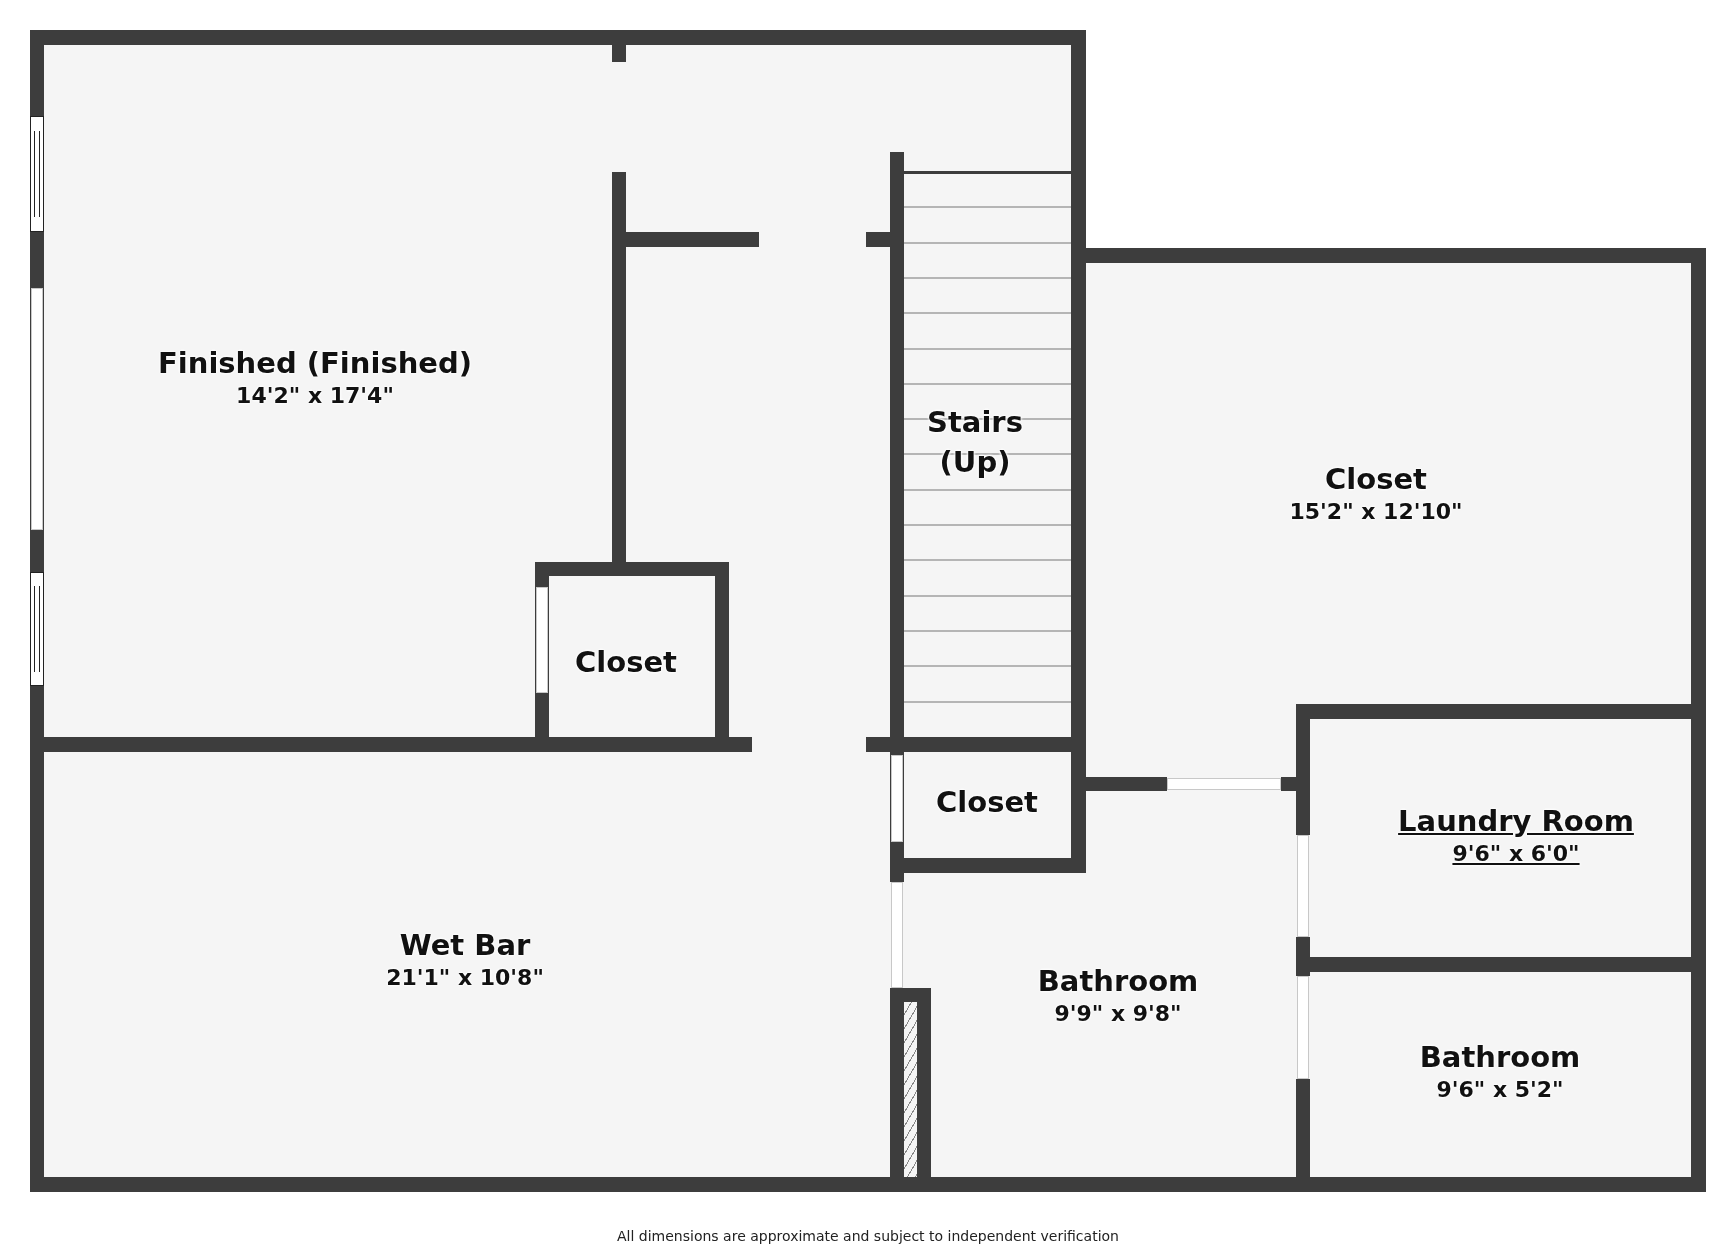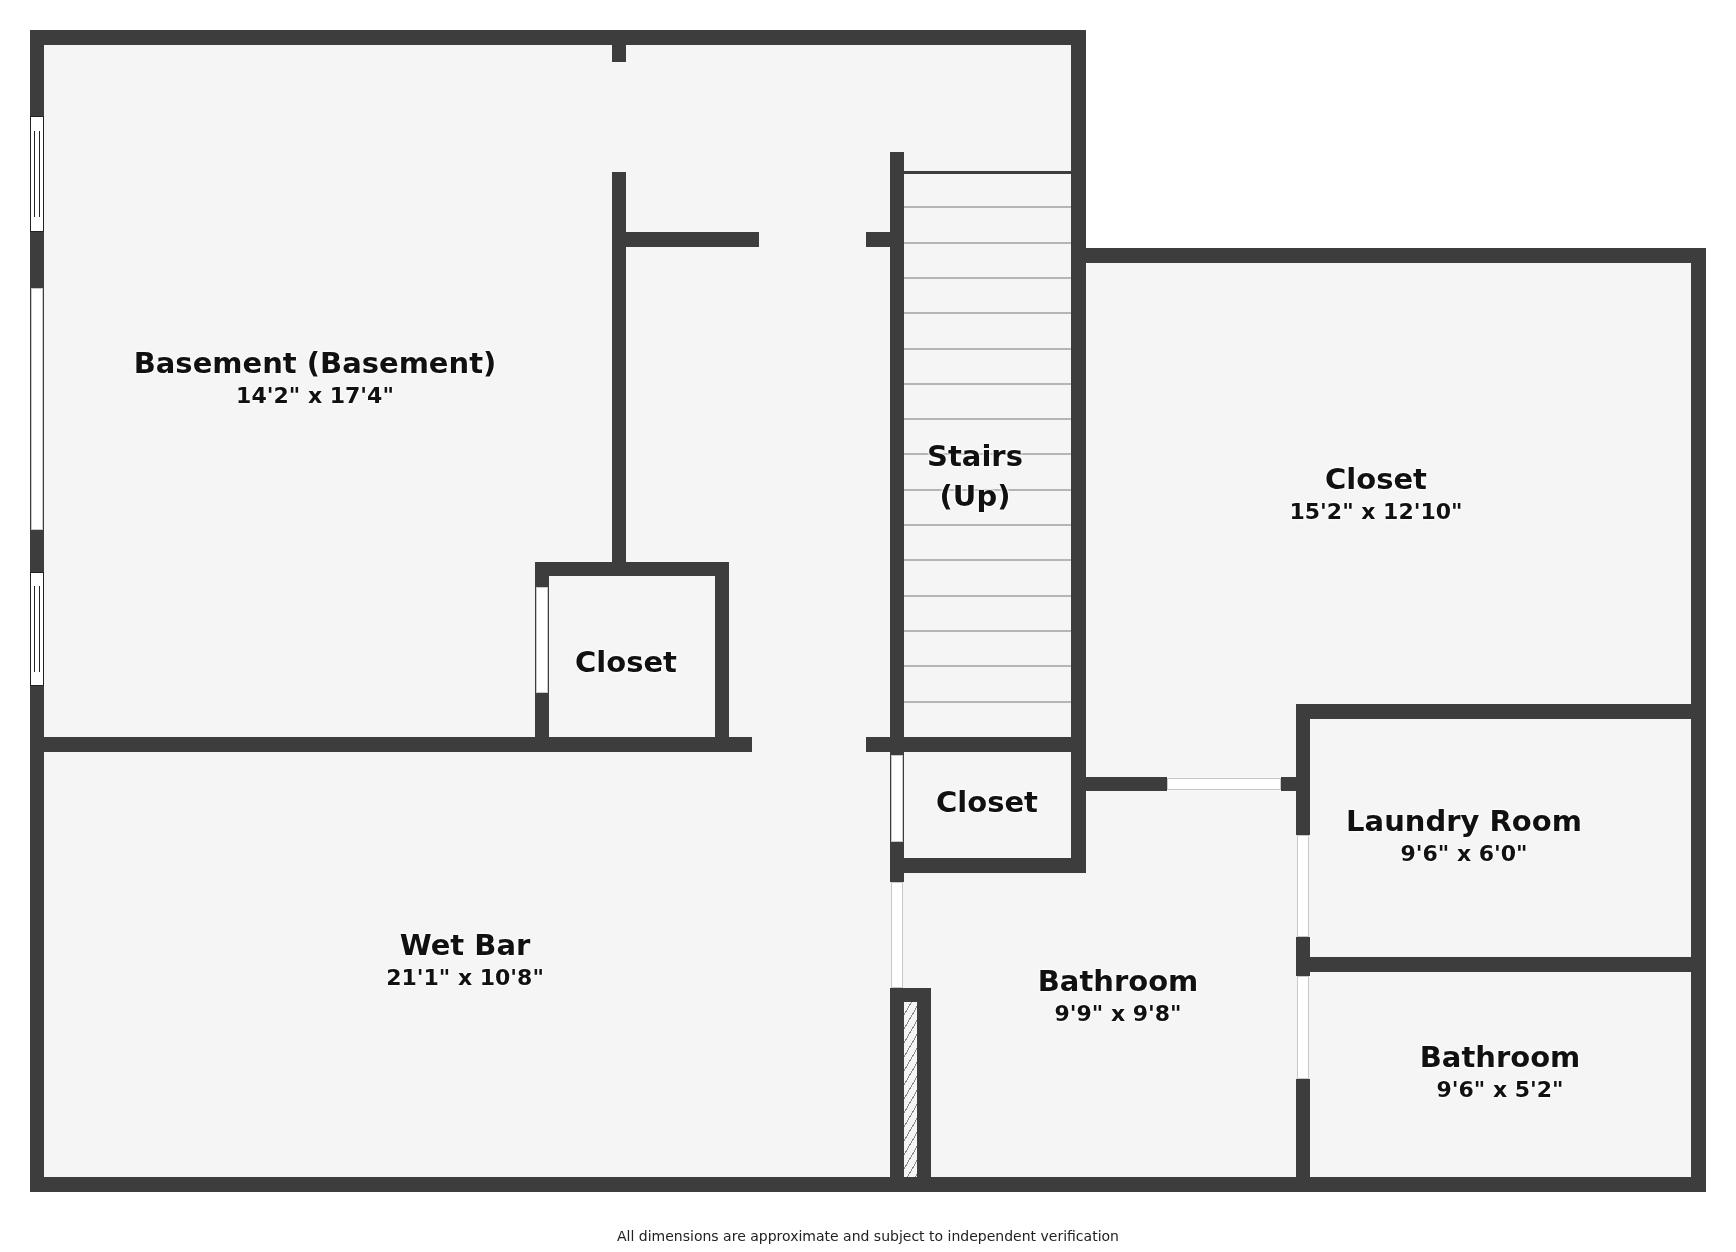"Basement (Basement)" span.name { text: Basement (Basement -> Finished (Finished }
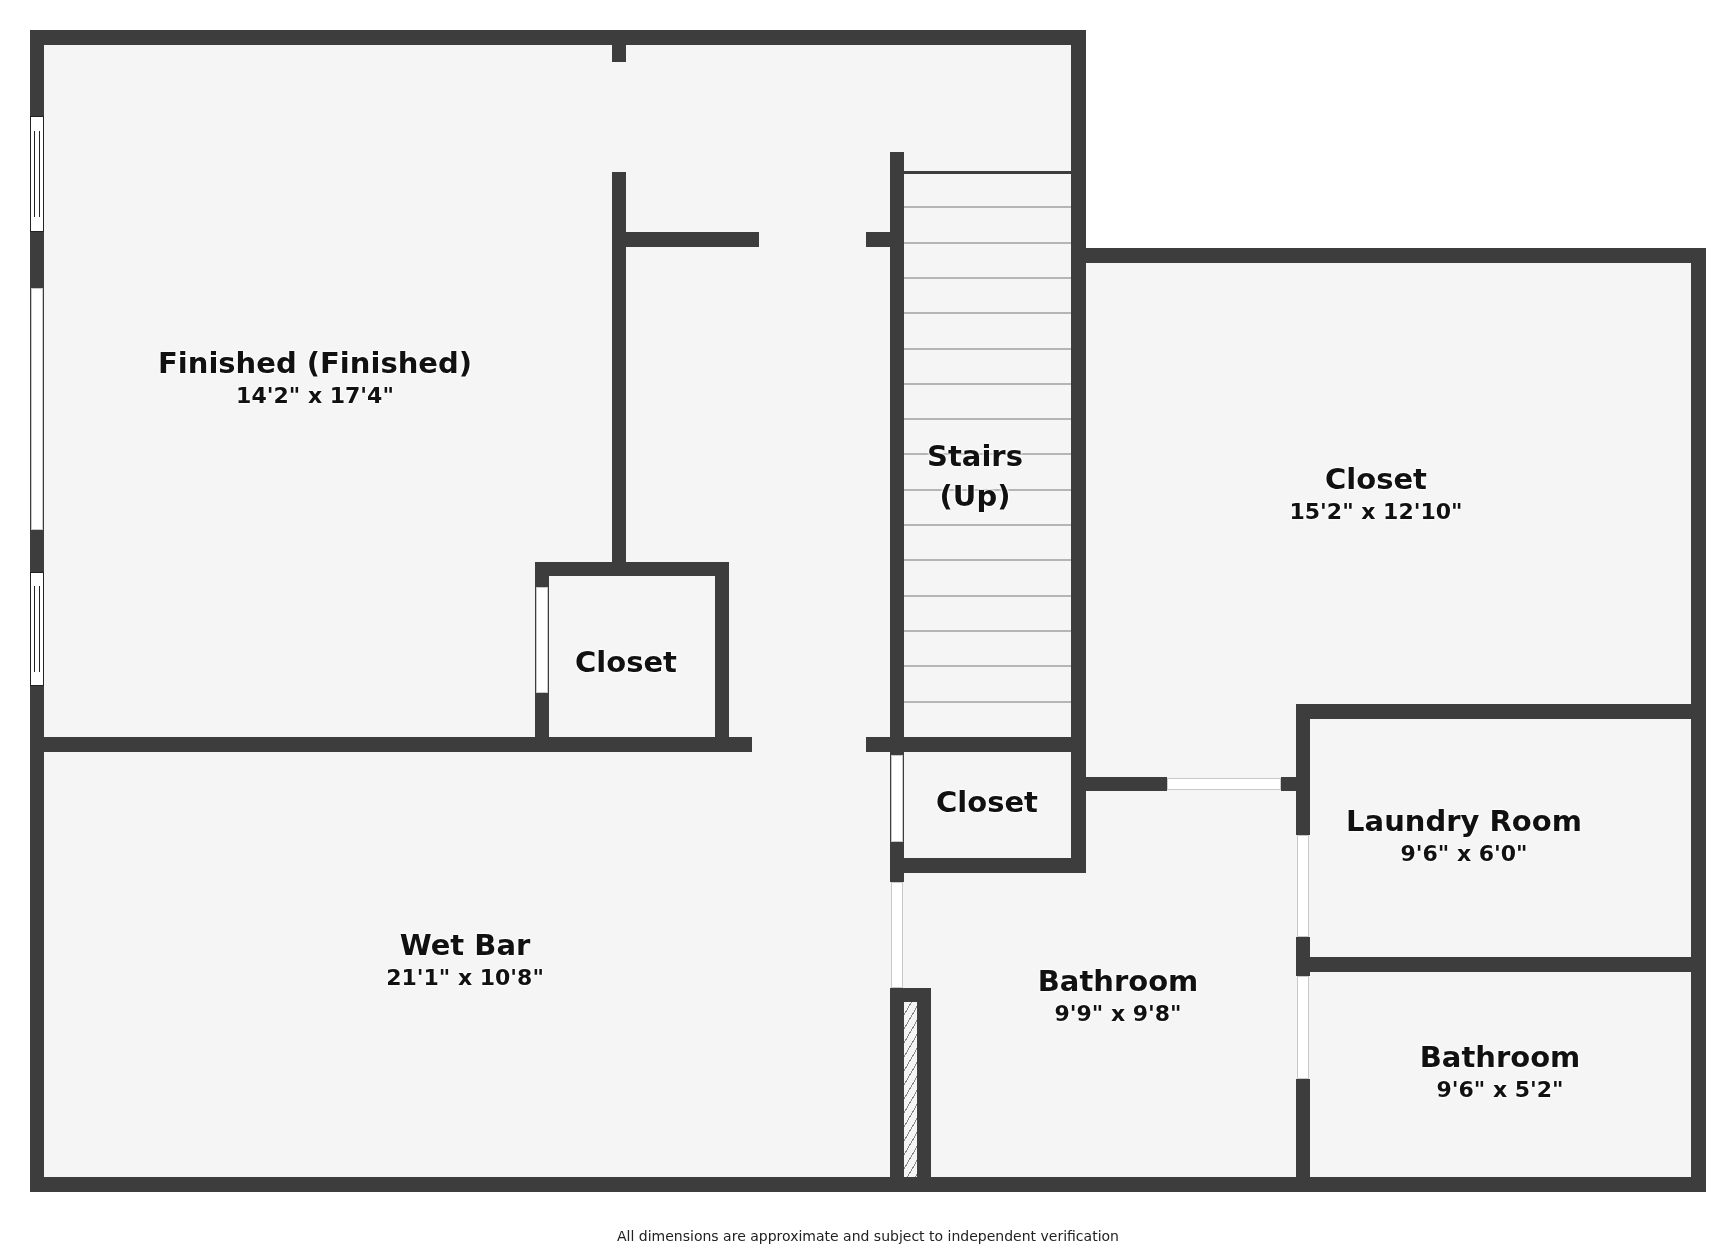"Stairs" div.label { top: 476px -> 442px }
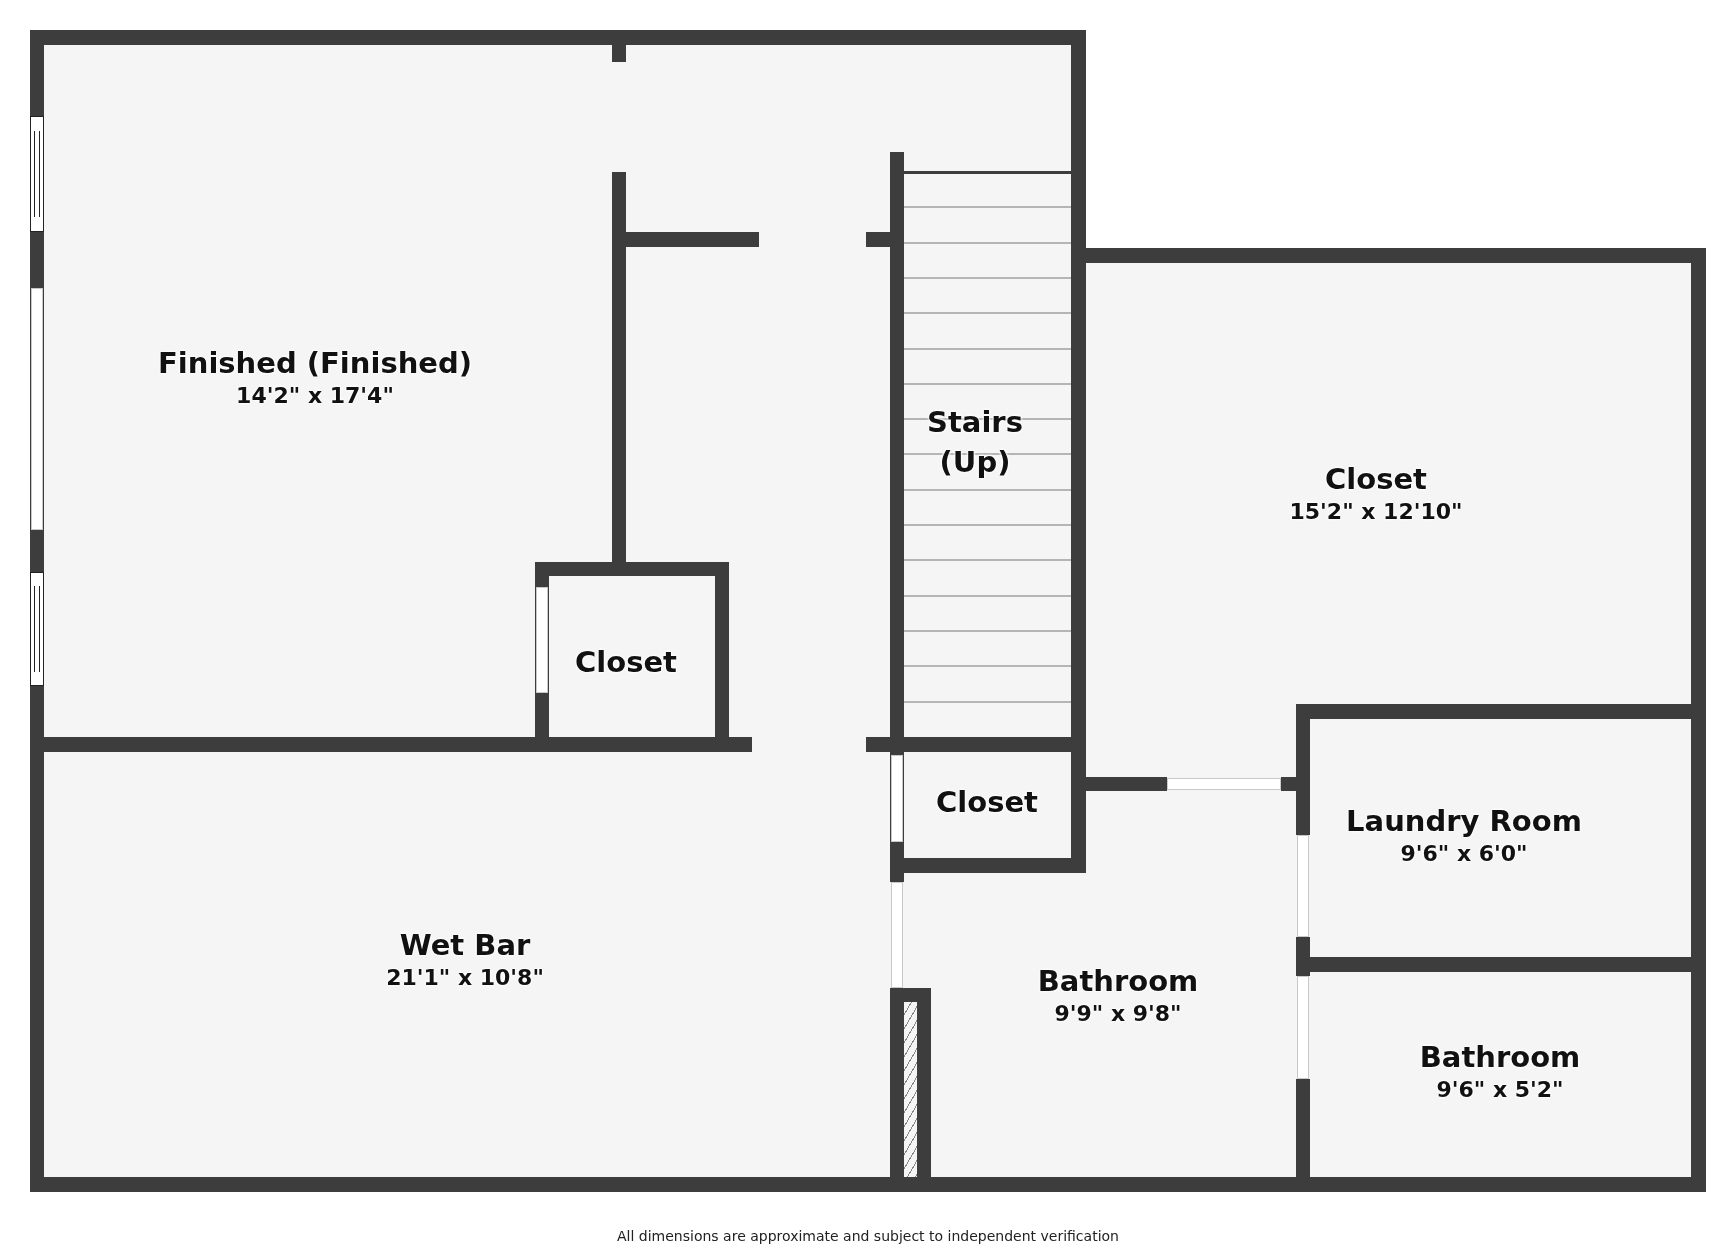"Laundry Room" div.label { left: 1464px -> 1516px; text-decoration: none -> underline }
